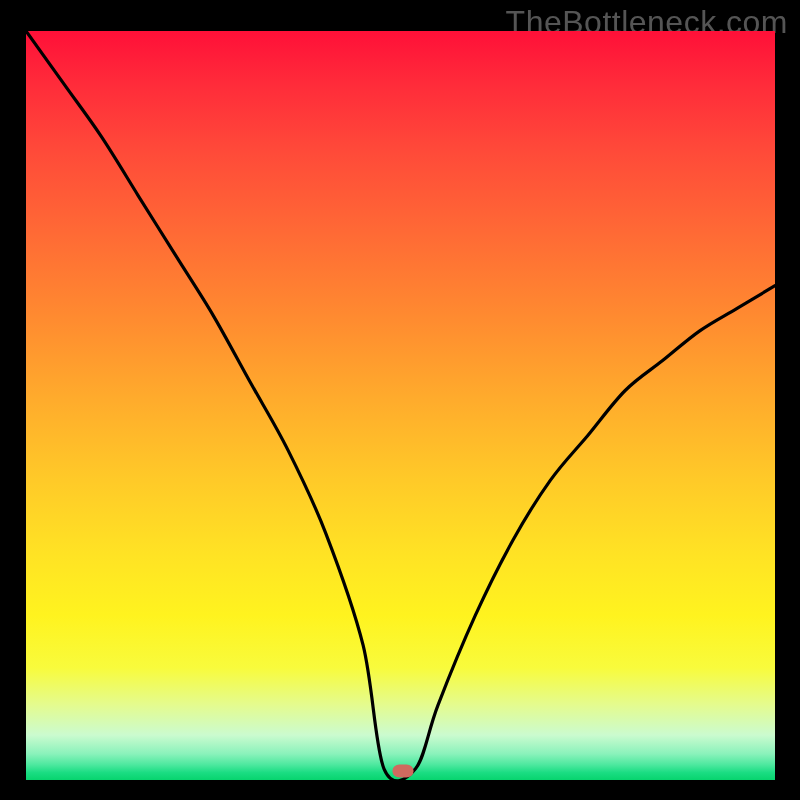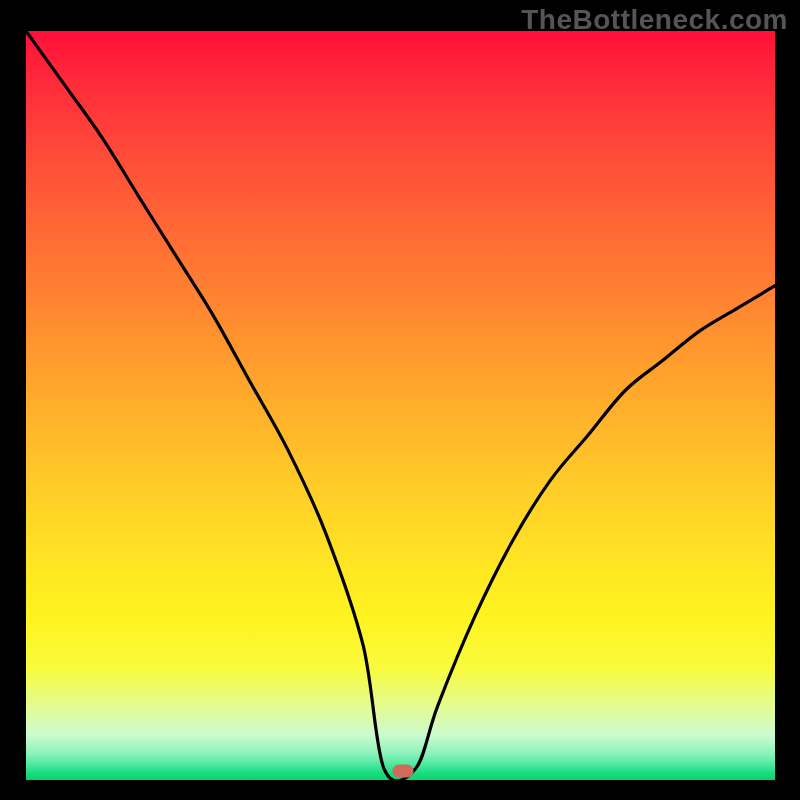"TheBottleneck.com" .watermark { font-size: 28px -> 32px; font-weight: 700 -> 400 }
